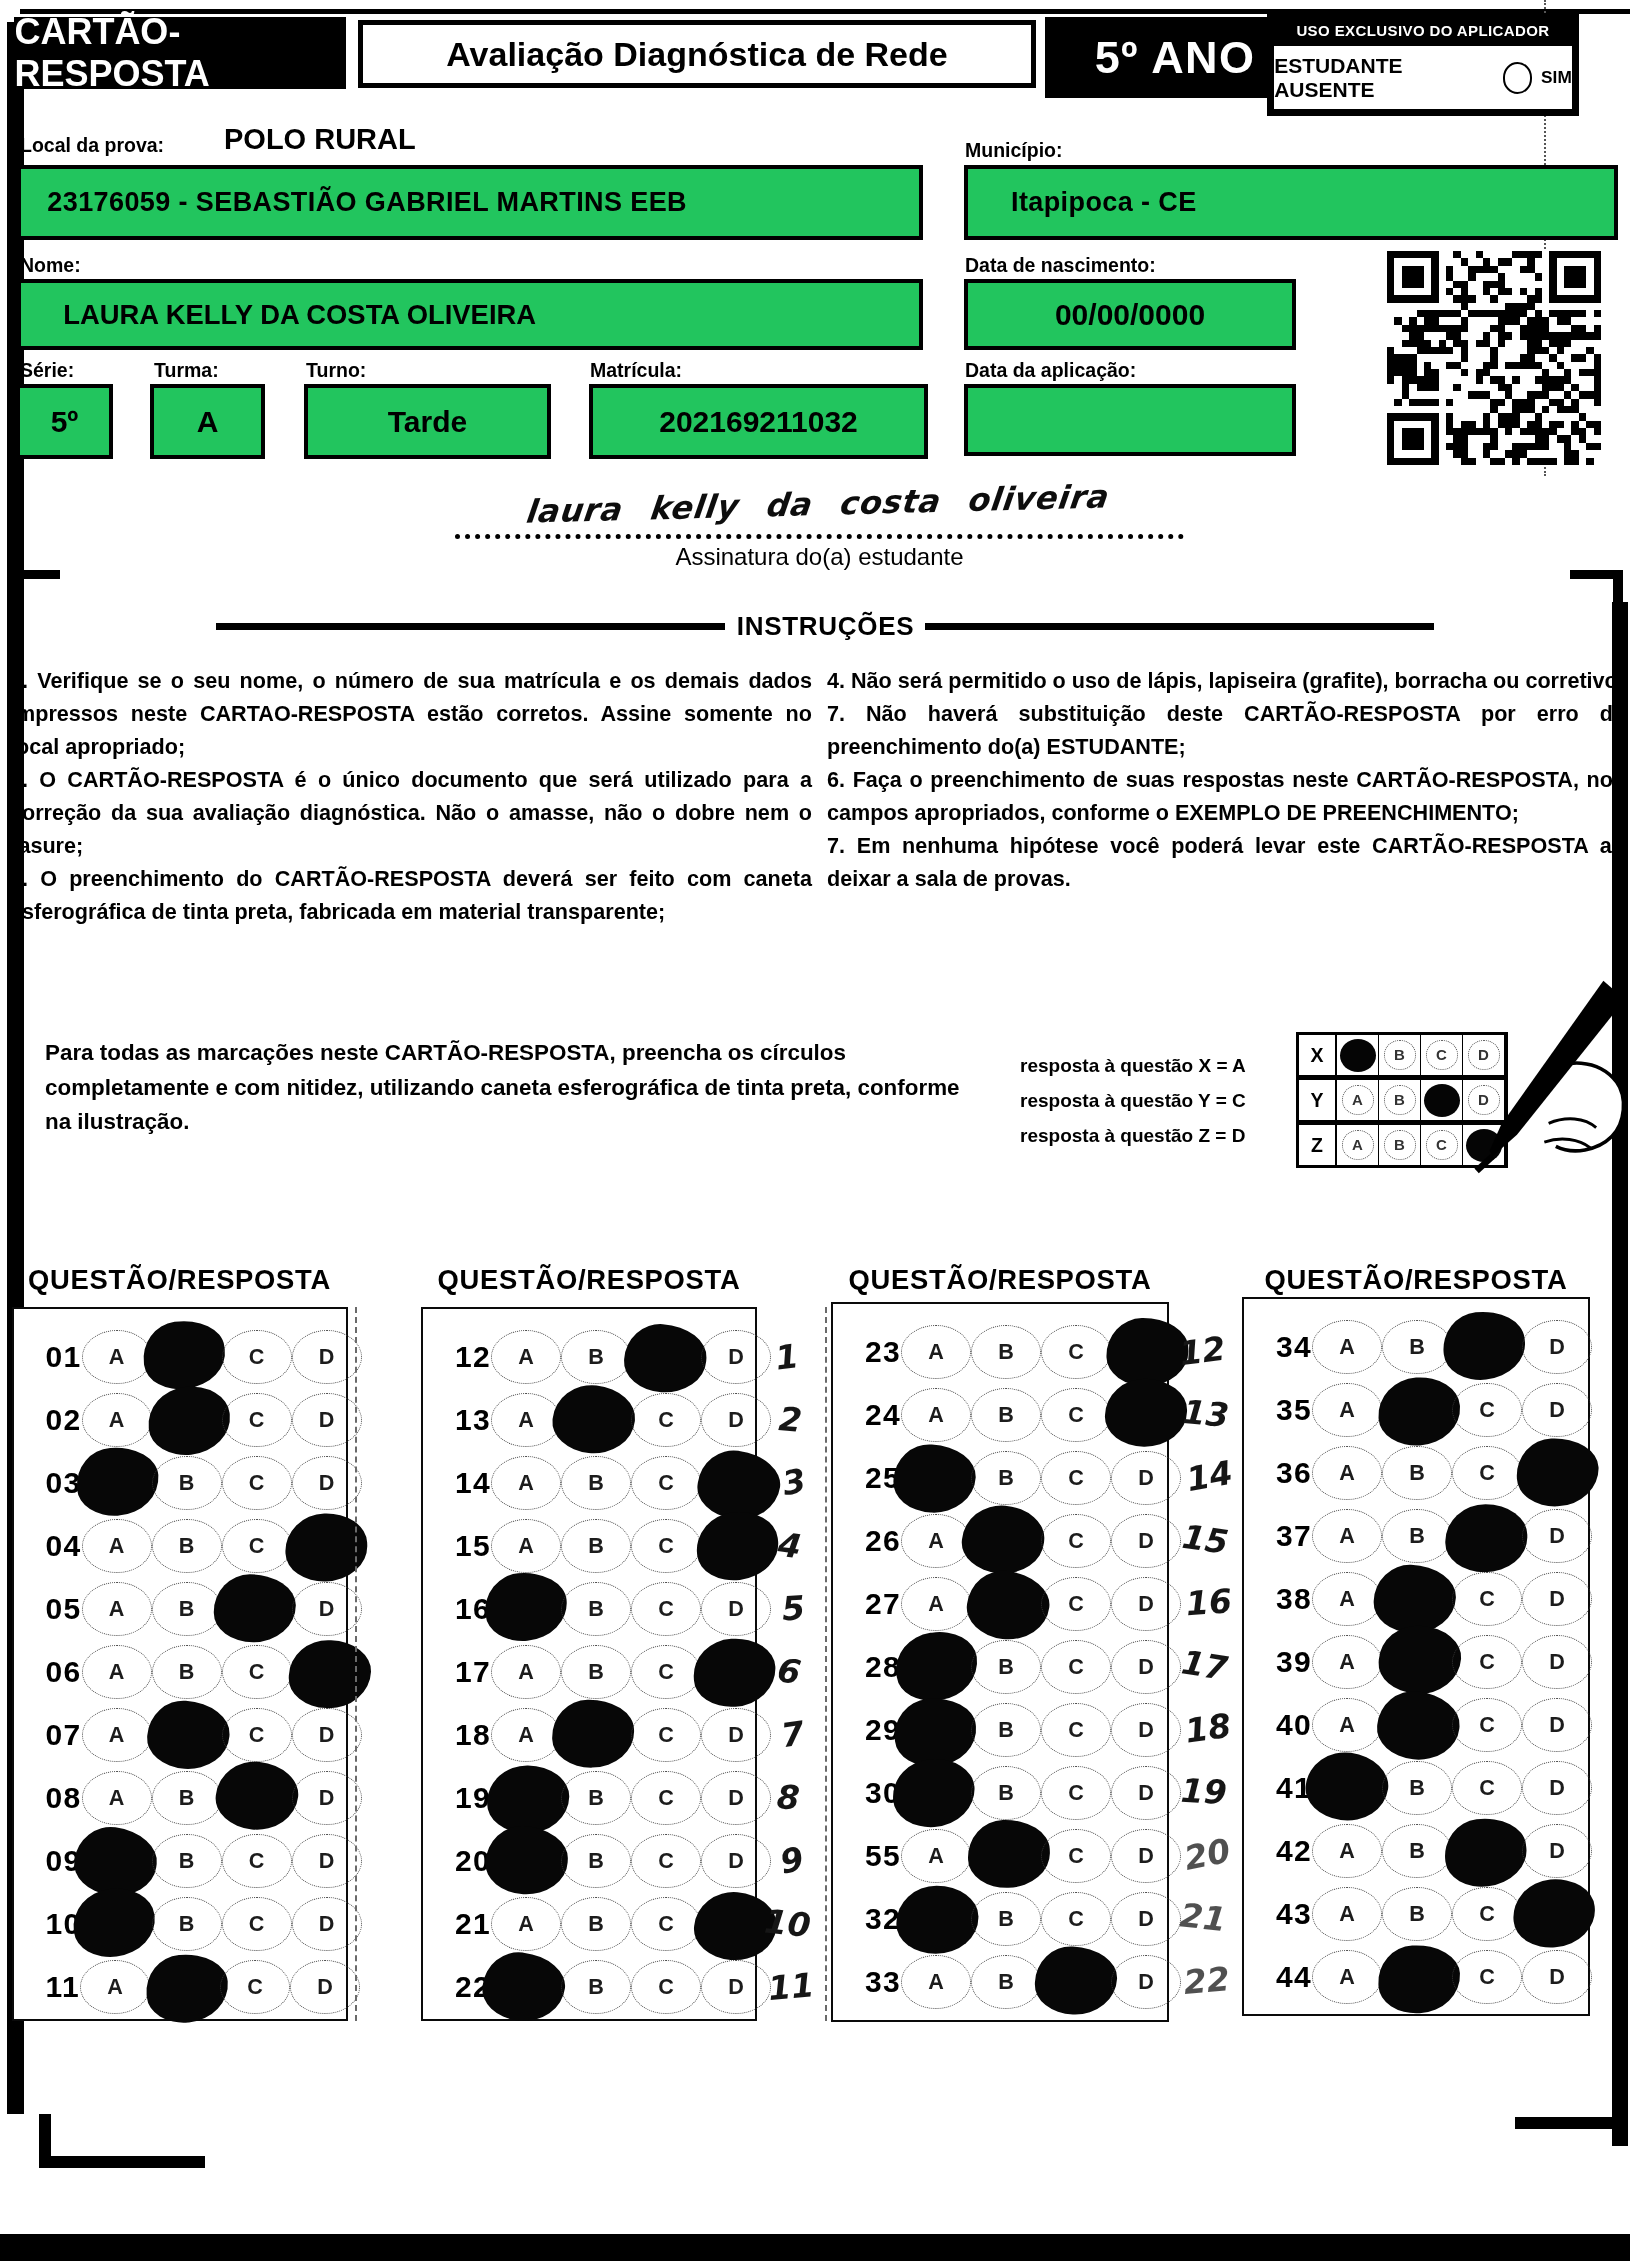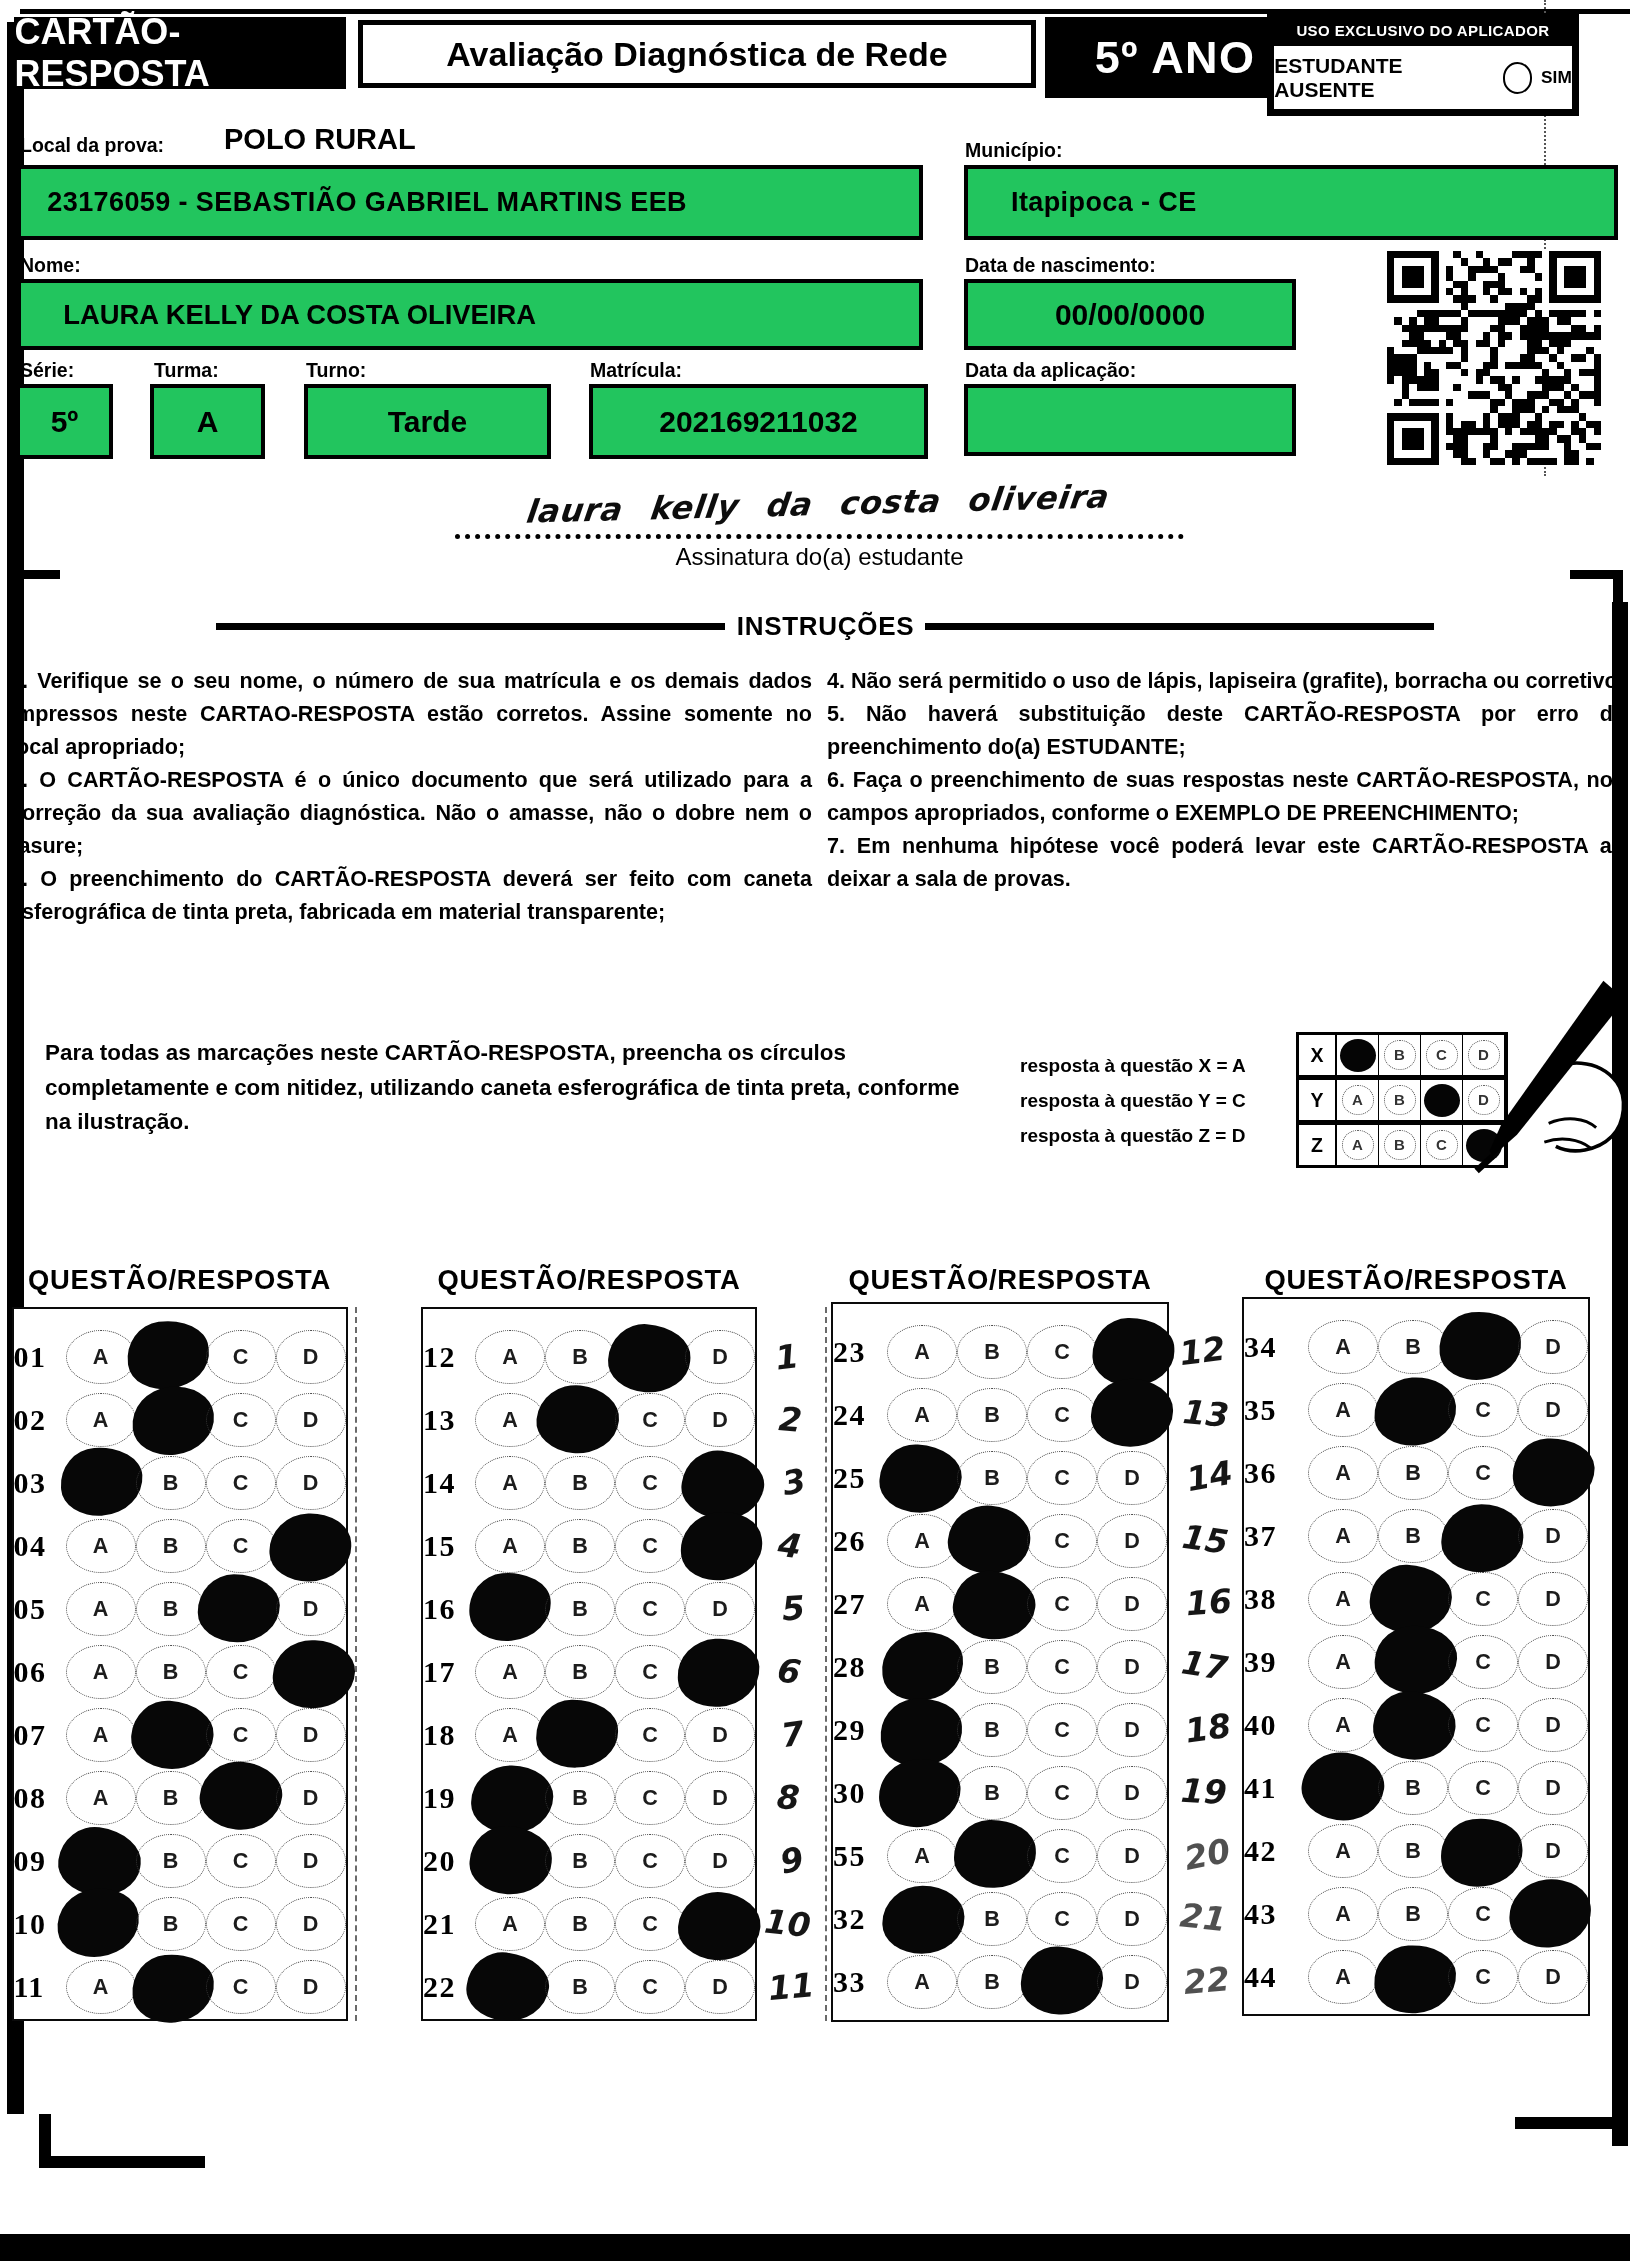"5. Não haverá substituição deste" p { text: 5 -> 7 }
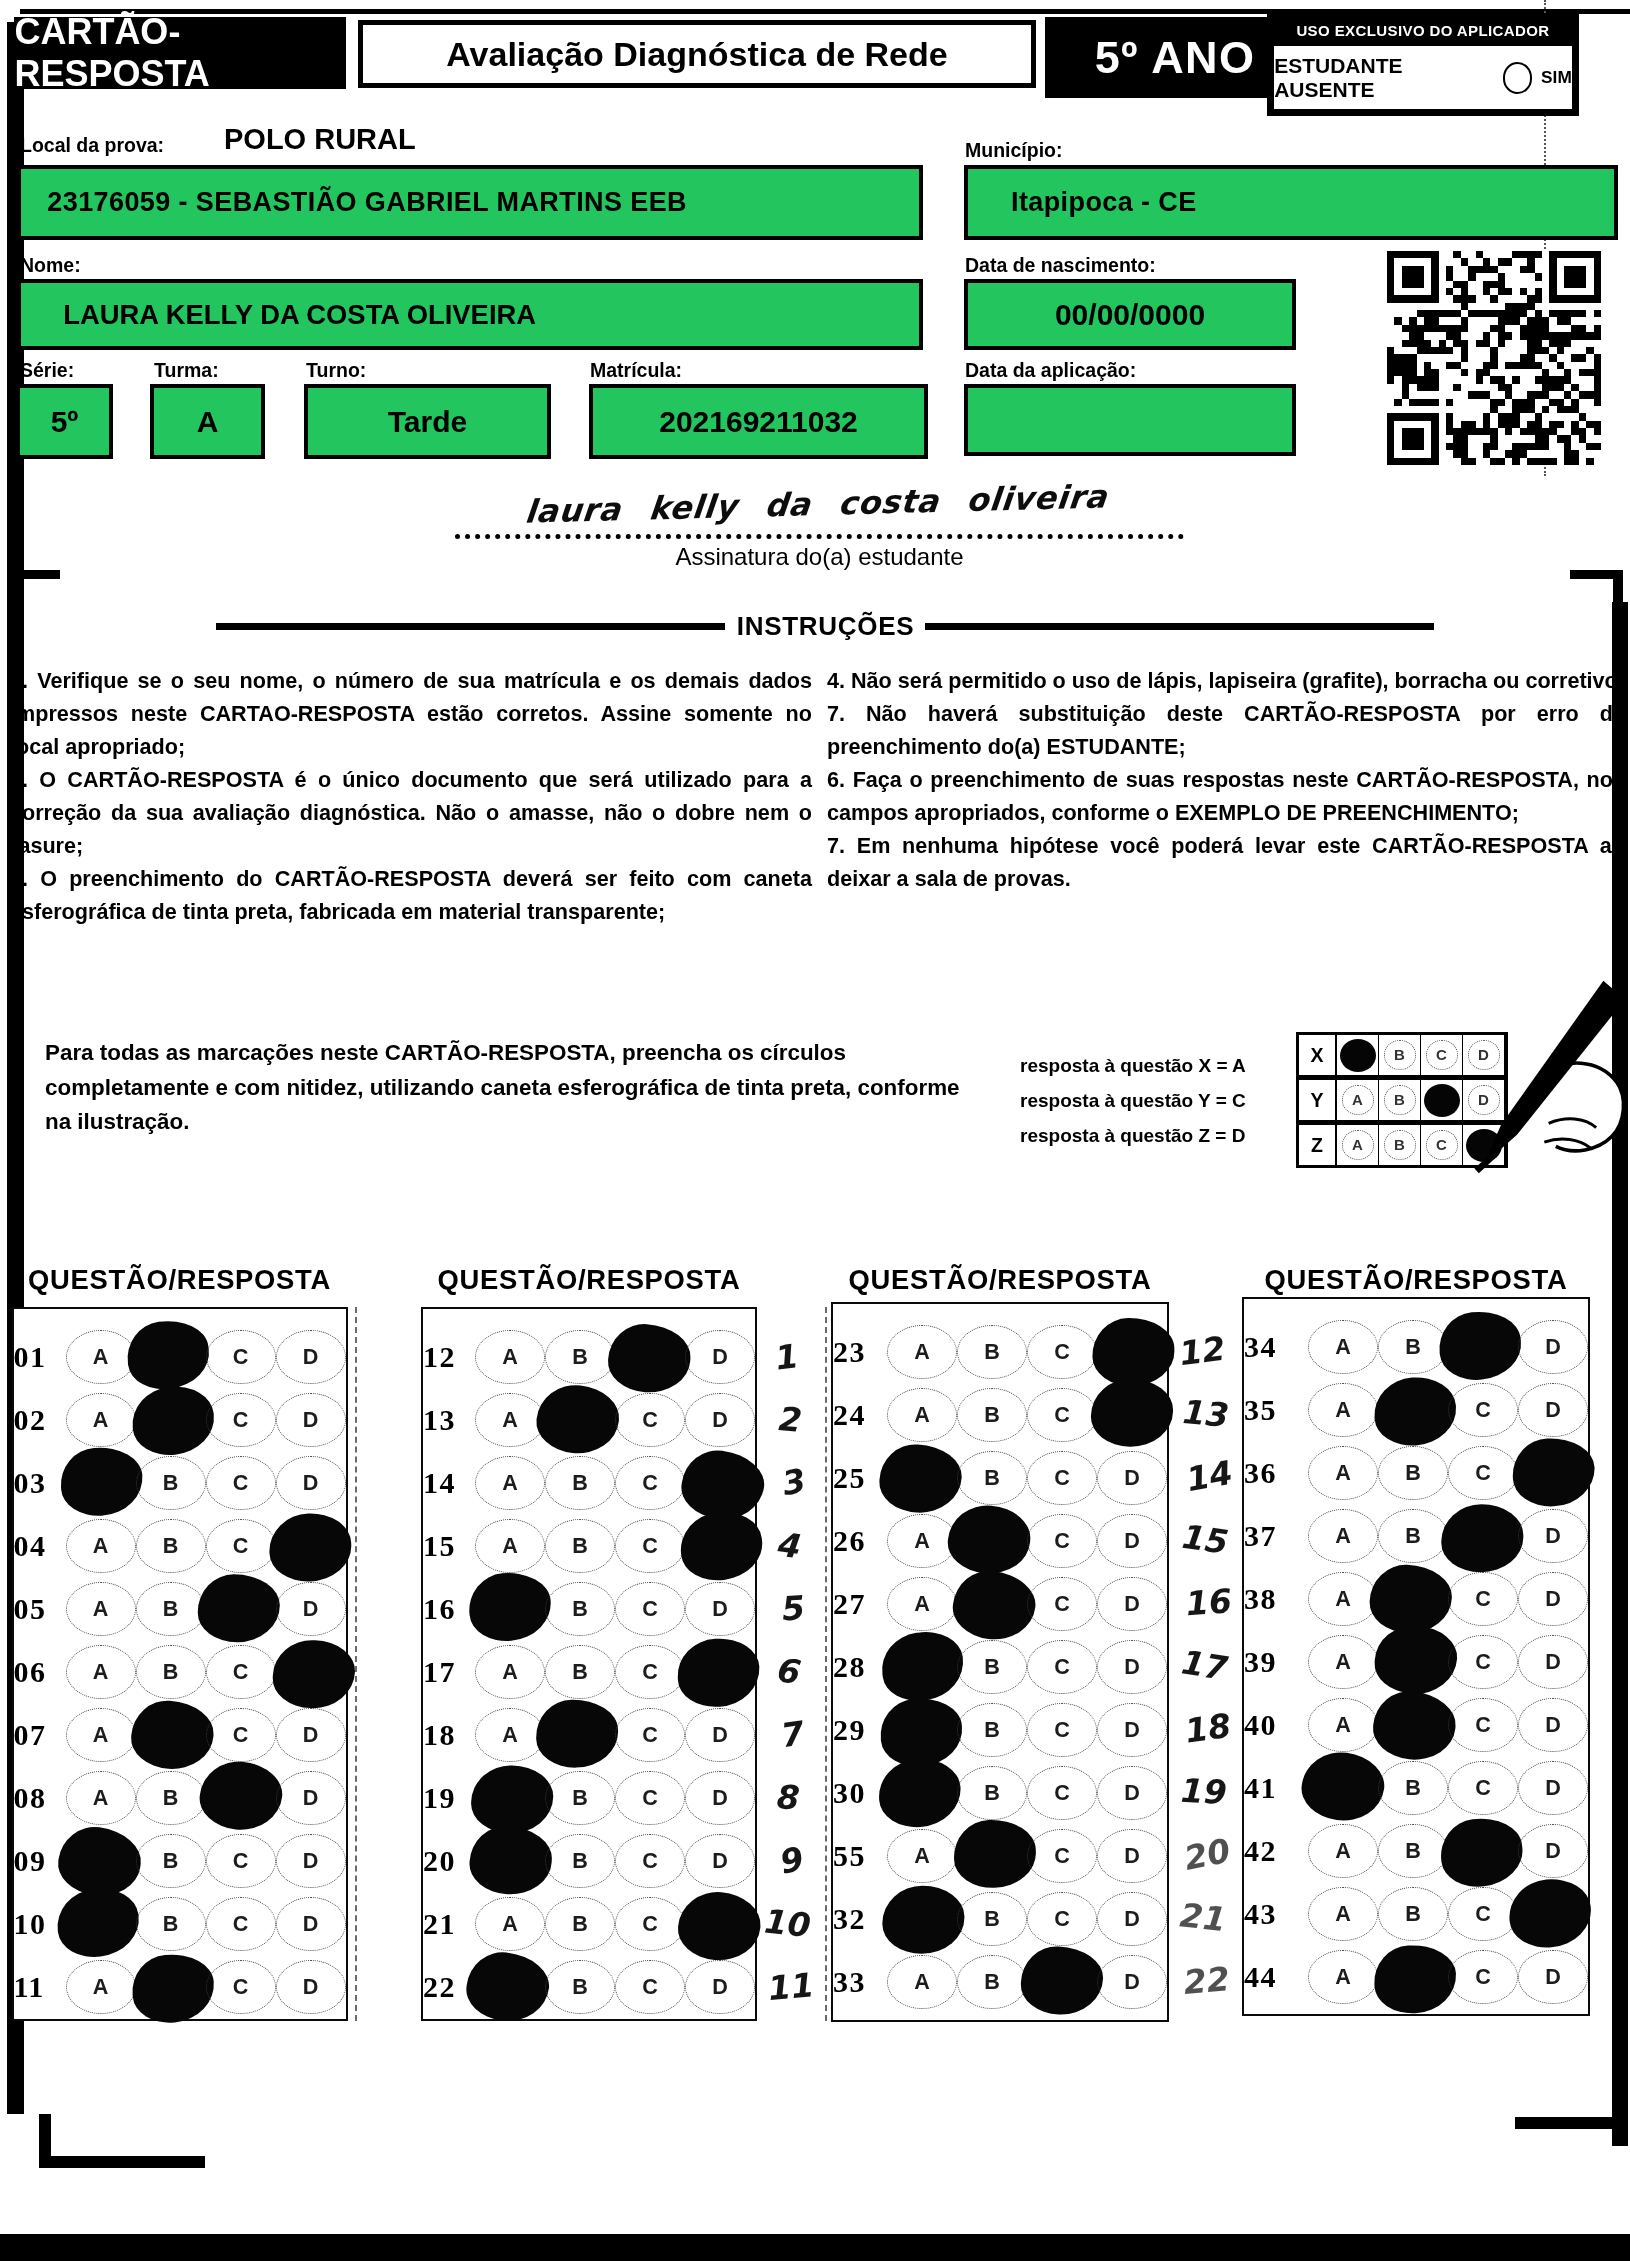"01" .qnum { font-family: Liberation Serif, serif -> none; padding-left: none -> 32px }
